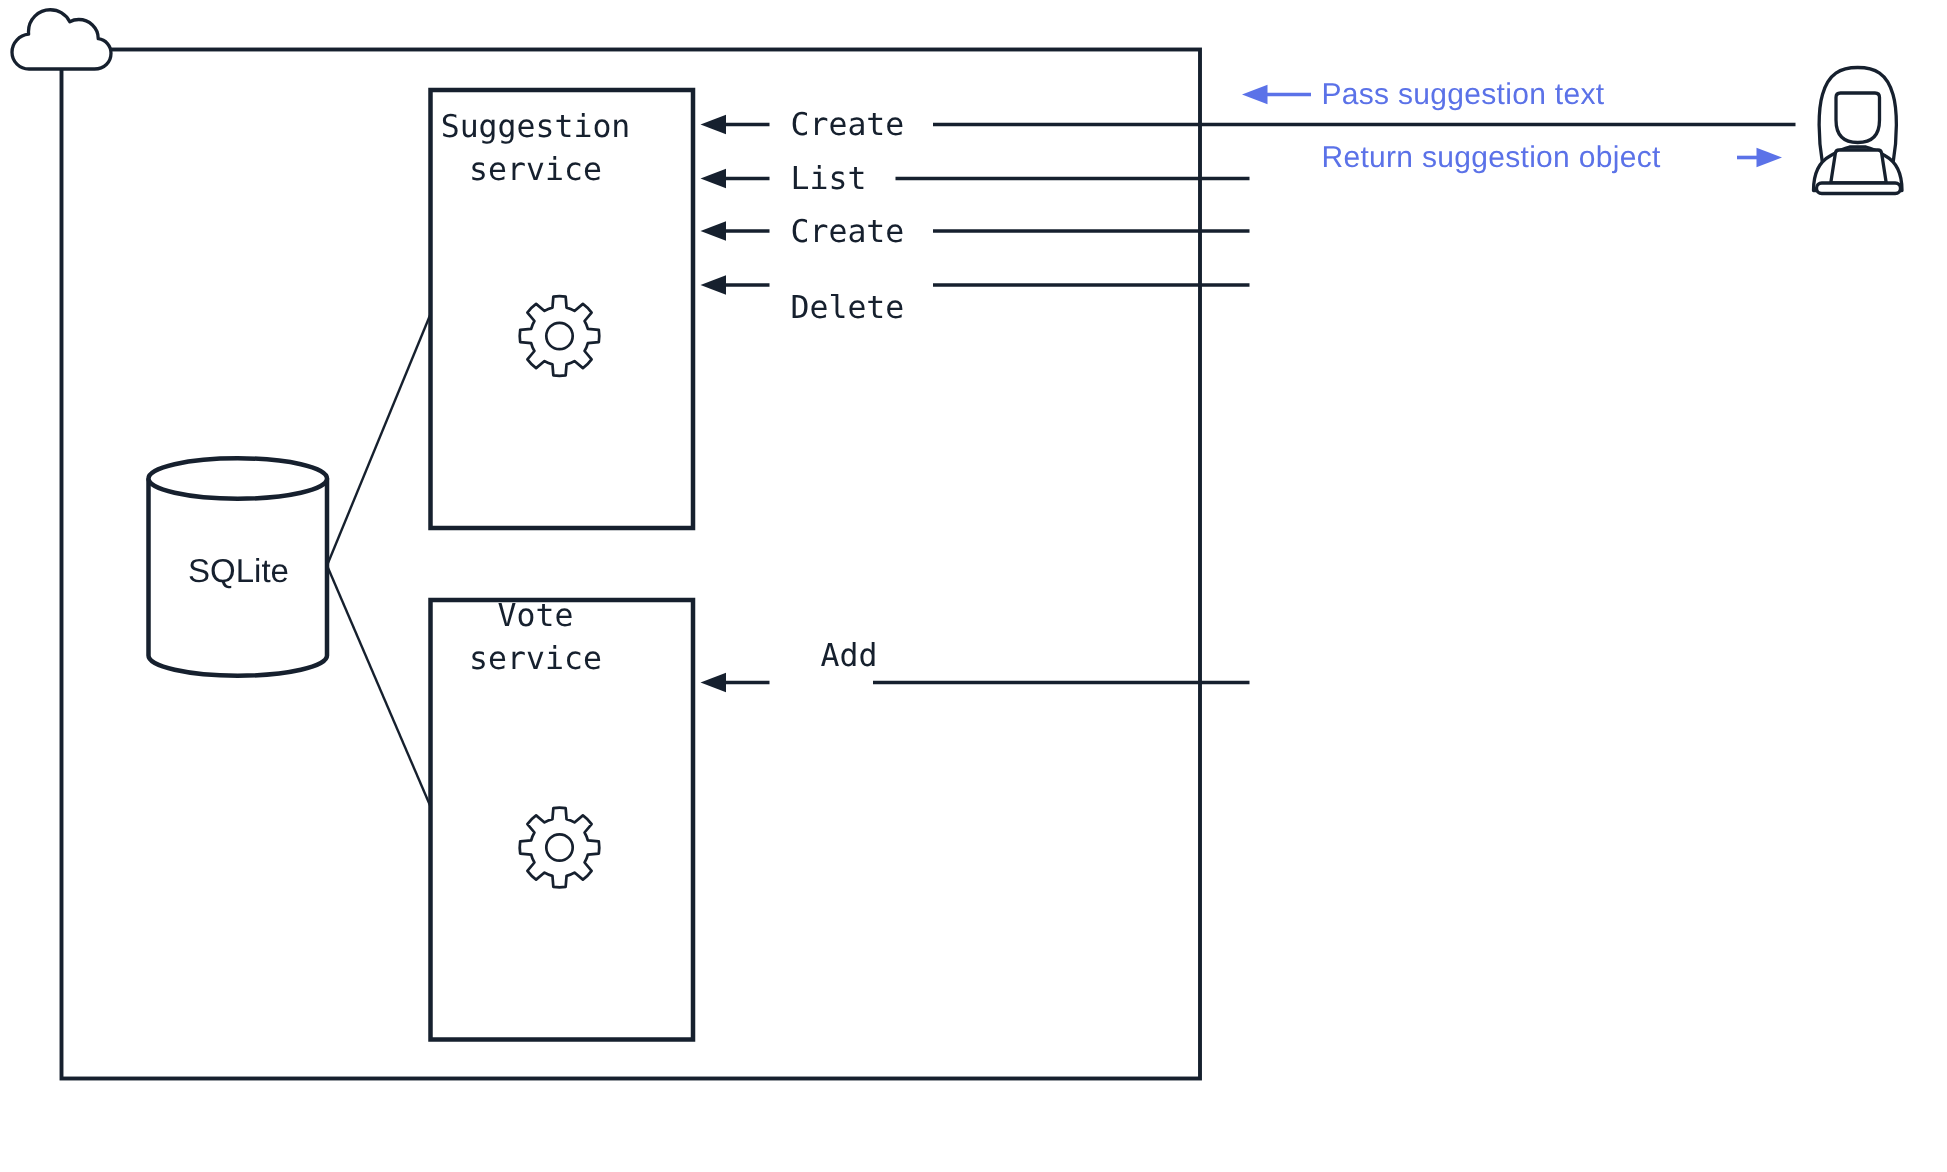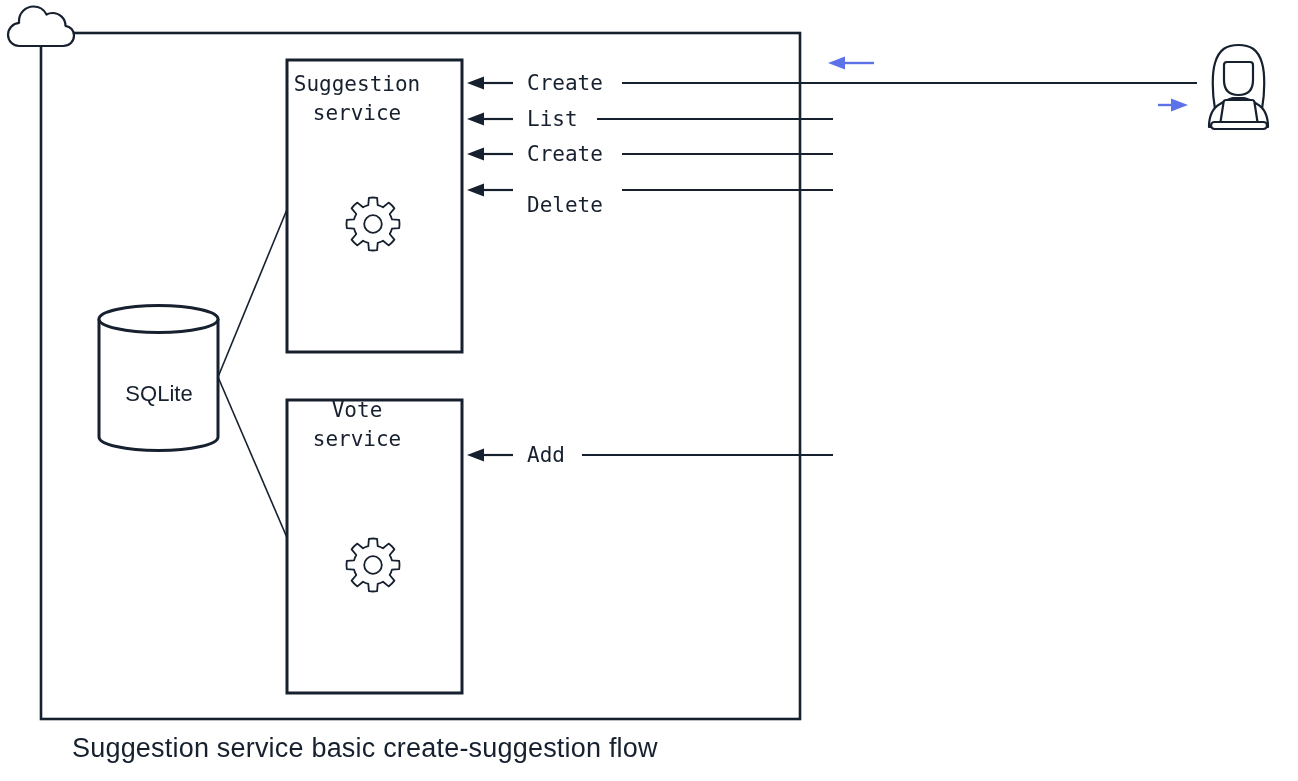"Pass suggestion text" div.txt { html: none -> <div>Pass suggestion text</div> }
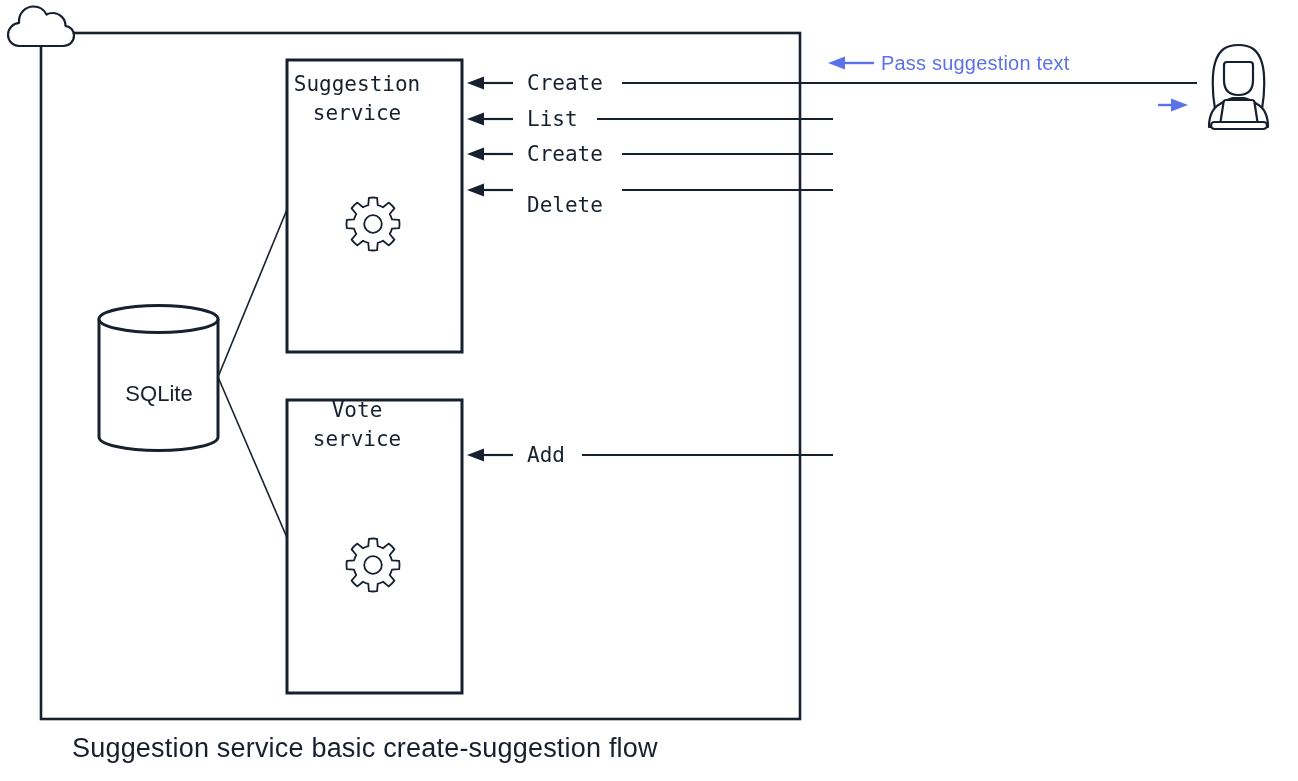"Return suggestion object" div.txt { html: none -> <div>Return suggestion object</div> }
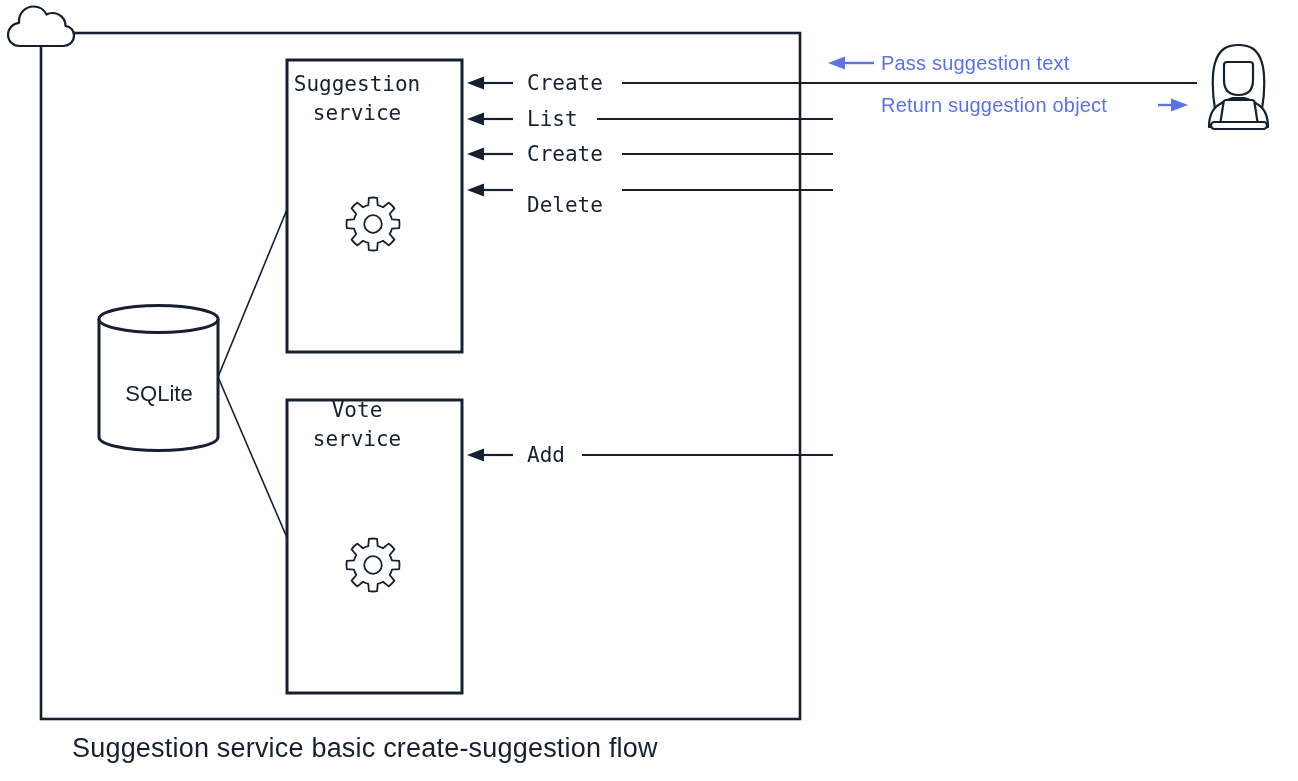"SQLite" .sans-label { margin-top: 13px -> none }
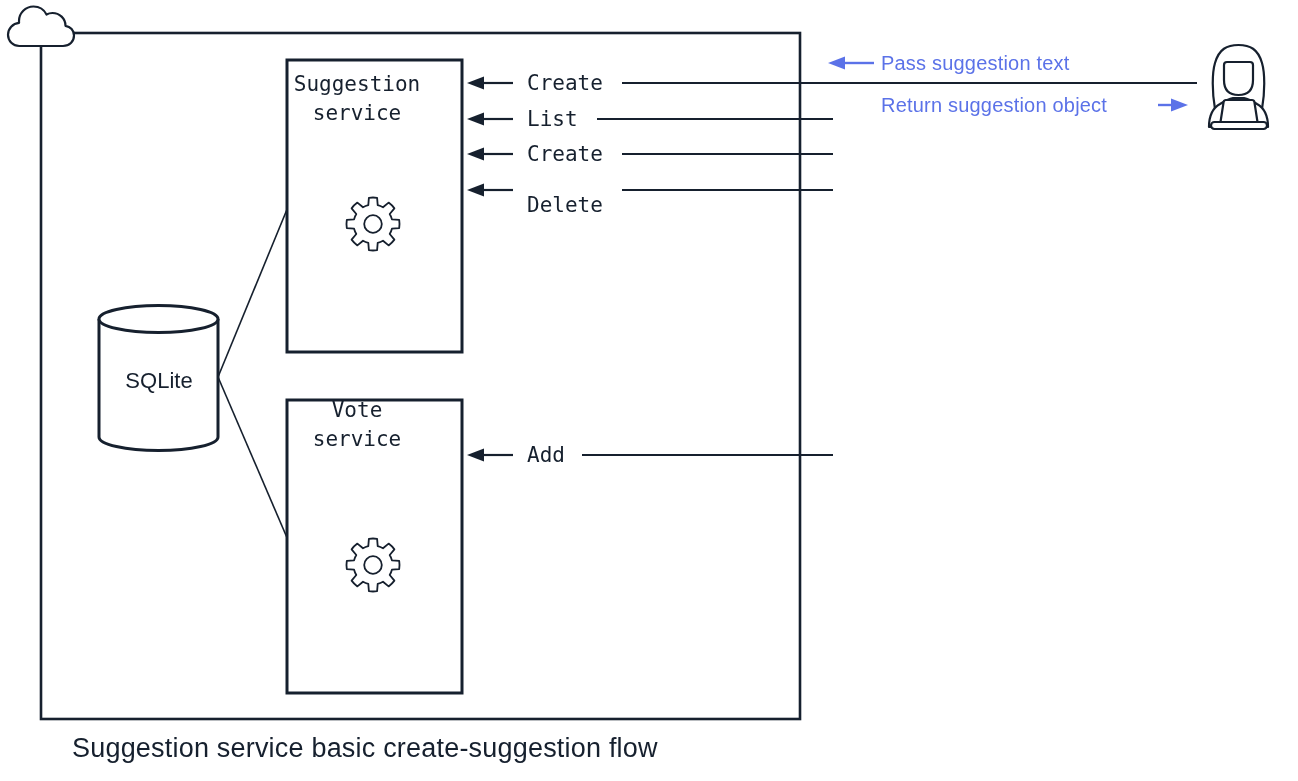"Add" div.txt { margin-left: none -> 20px; top: 442px -> 424px }
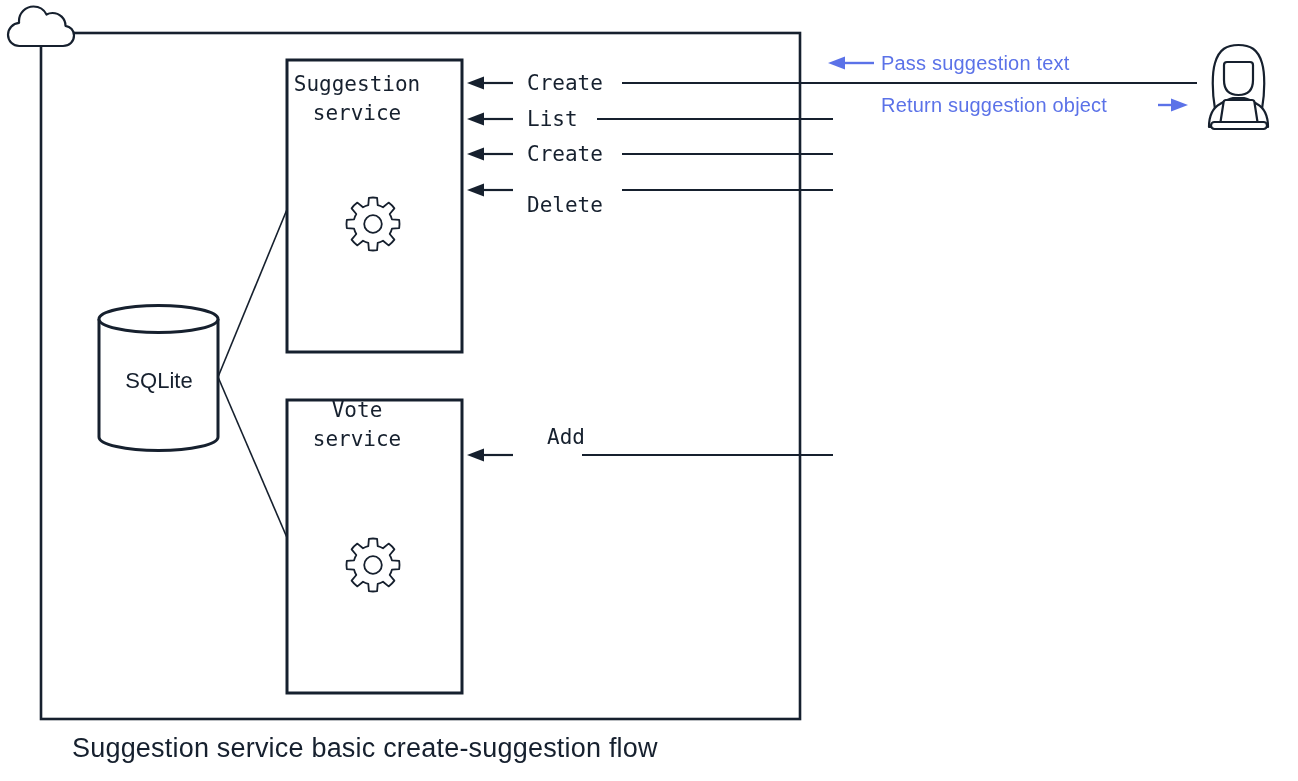"Suggestion service basic" div.txt { html: <div>Suggestion service basic create-suggestion flow</div> -> none }
